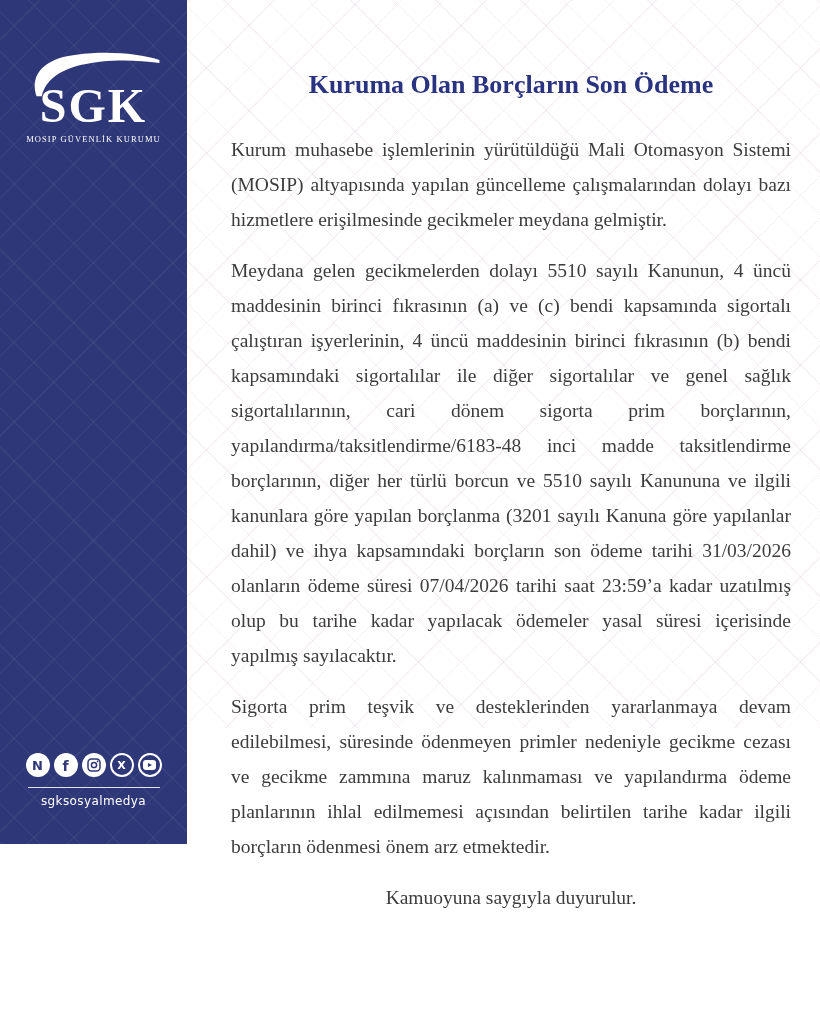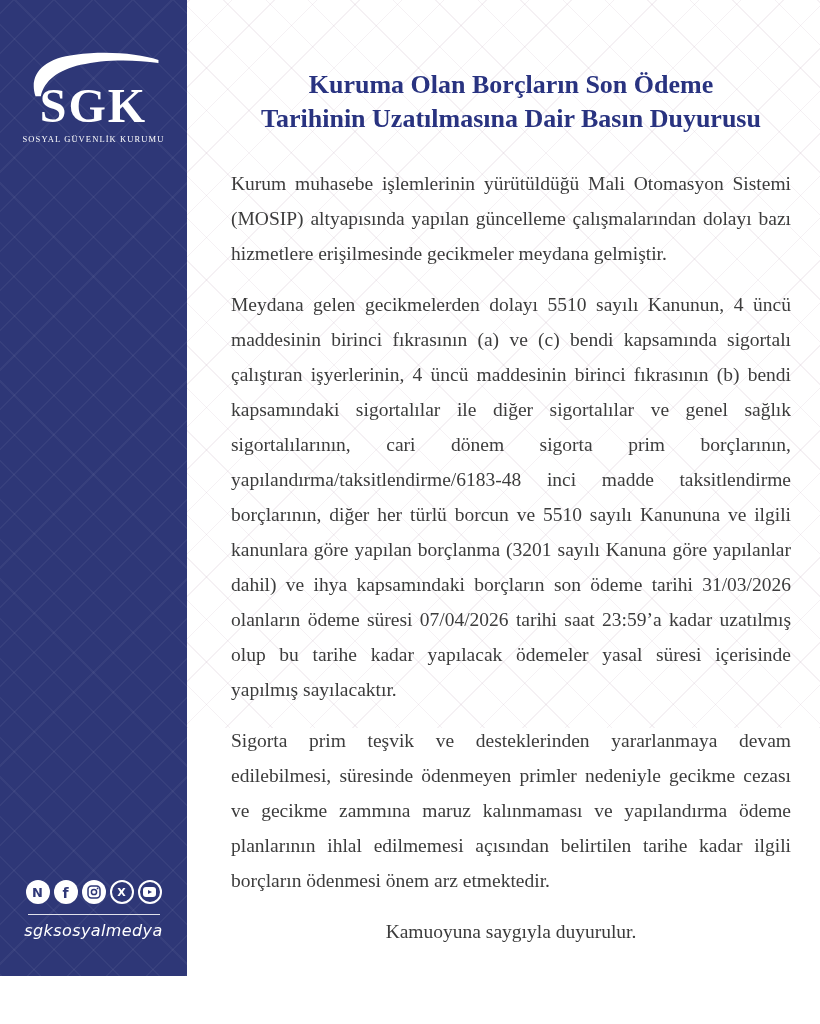"SGK" .sidebar { height: 976px -> 844px }
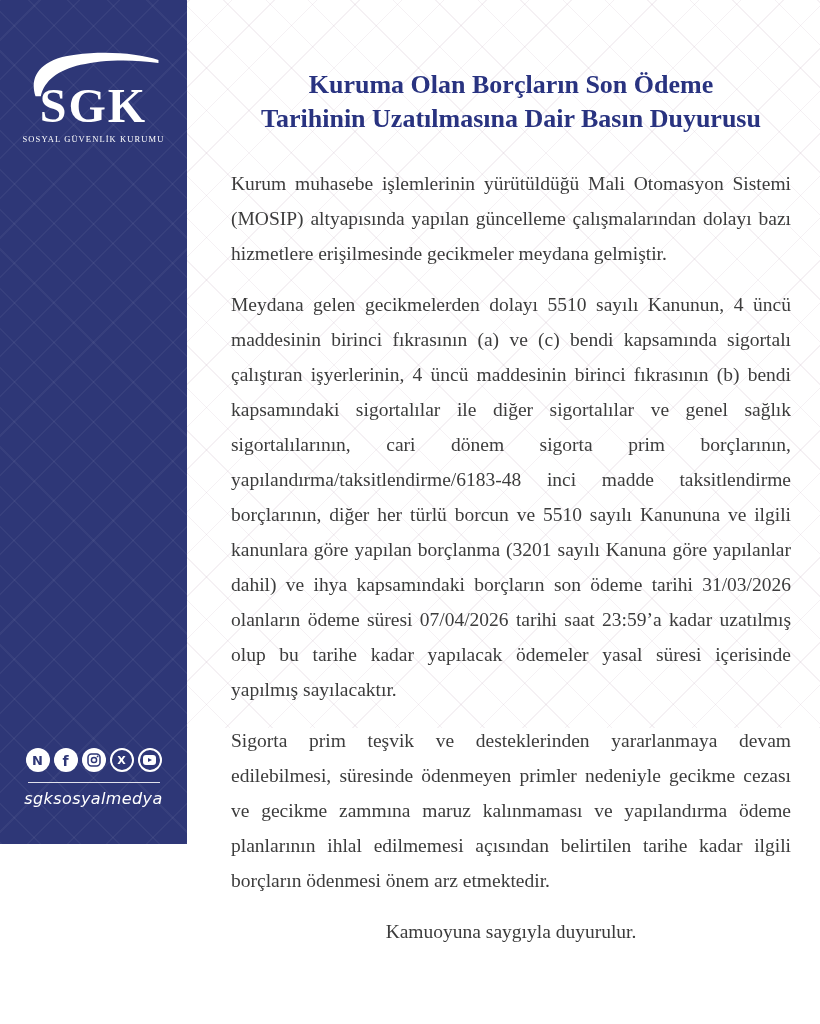"Tarihinin Uzatılmasına Dair Basın" span { html: <span>Tarihinin Uzatılmasına Dair Basın Duyurusu</span> -> none }
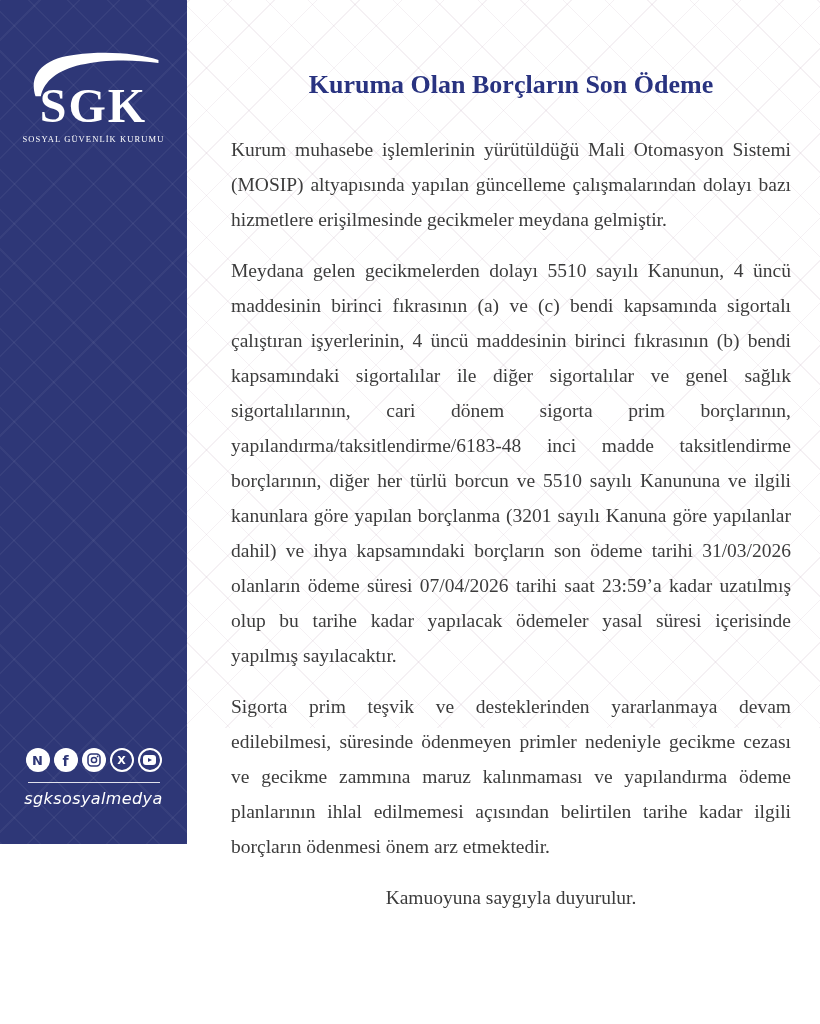"SOSYAL GÜVENLİK KURUMU" div.subtitle { text: SOSYAL -> MOSIP }
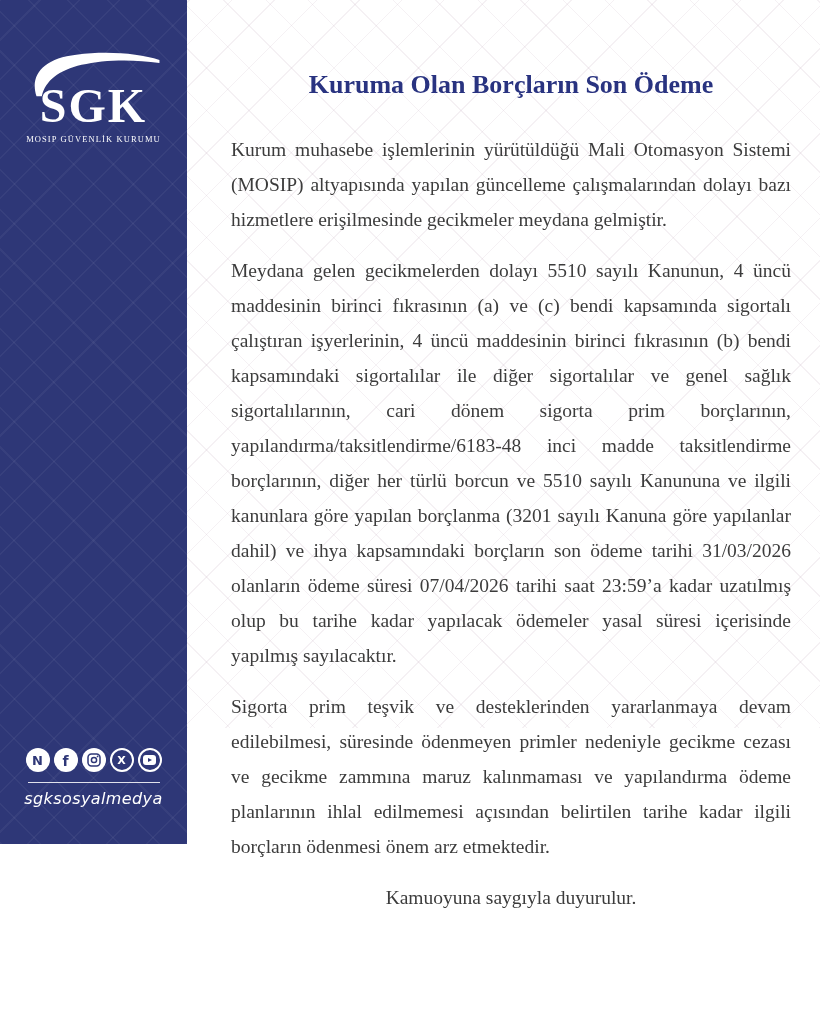"sgksosyalmedya" .handle { font-size: 16px -> 12px; font-style: italic -> none }
